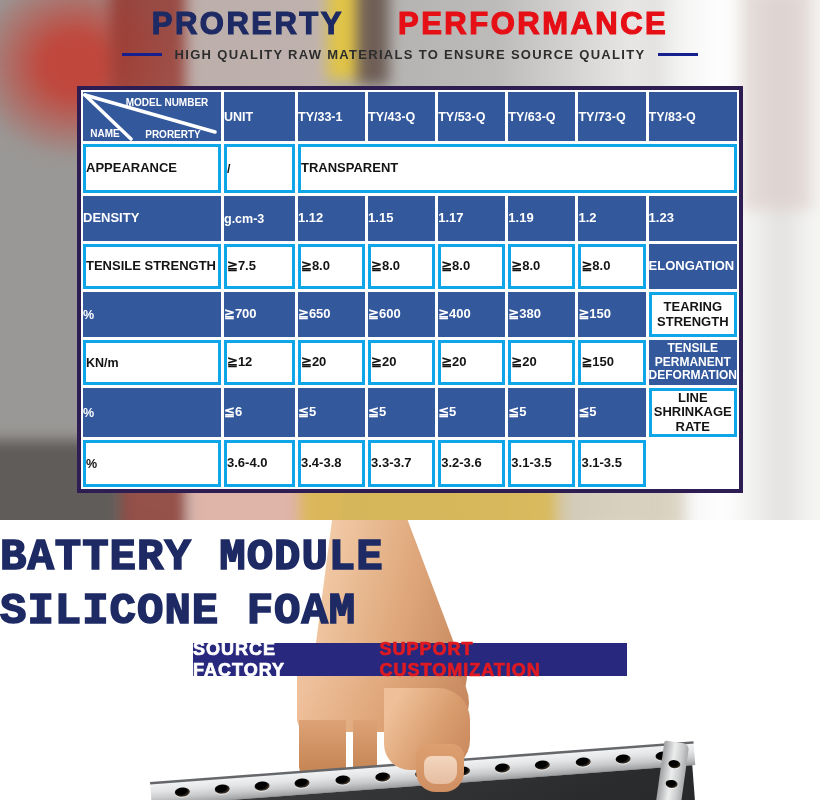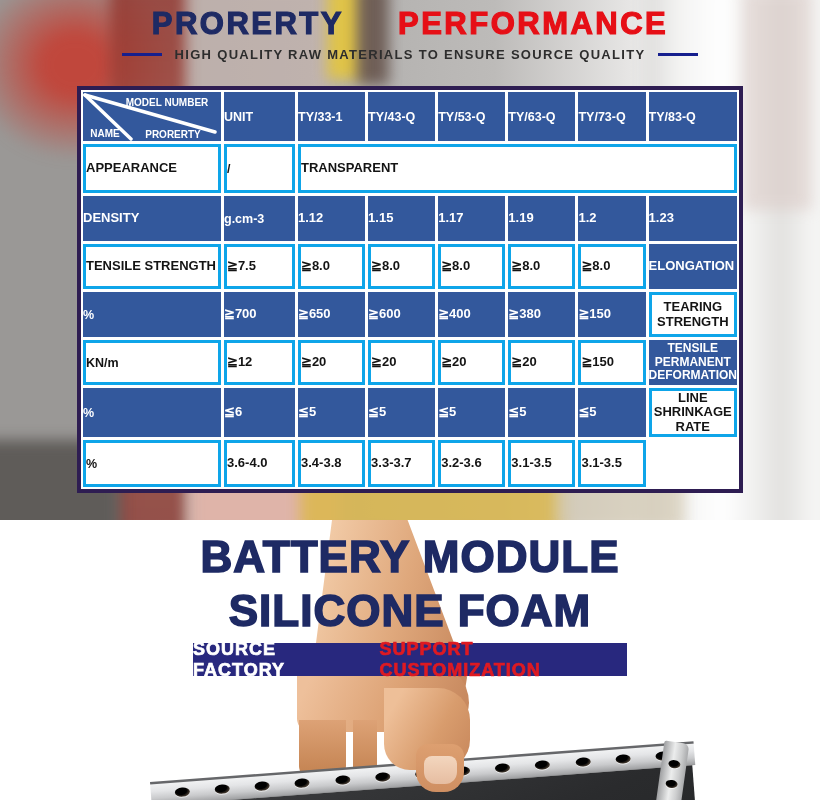"BATTERY MODULE" .big-title { font-family: none -> Liberation Mono, monospace; text-align: center -> left }
